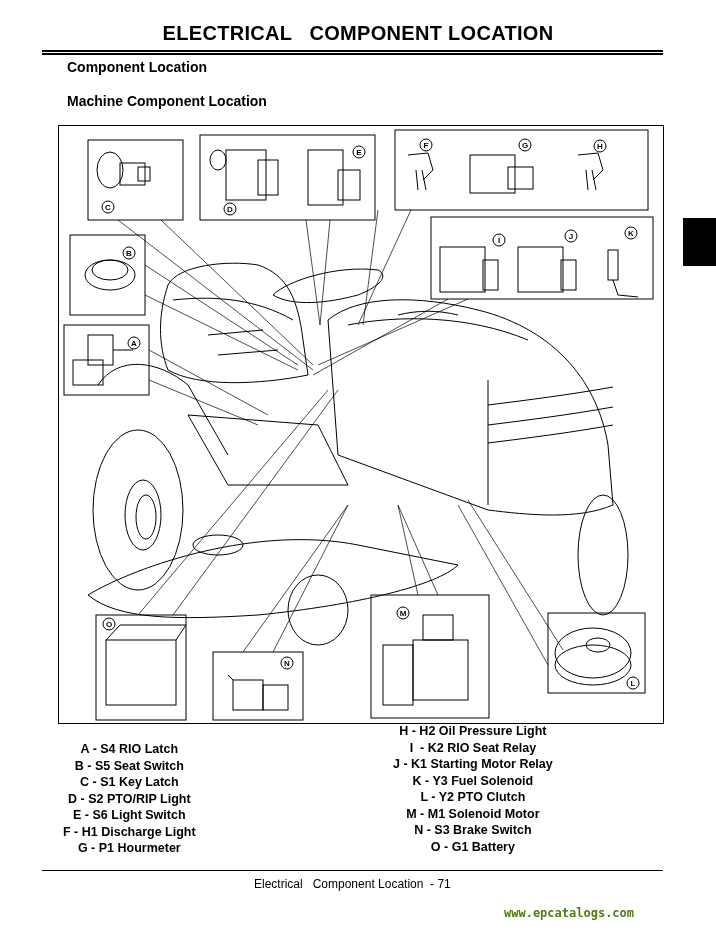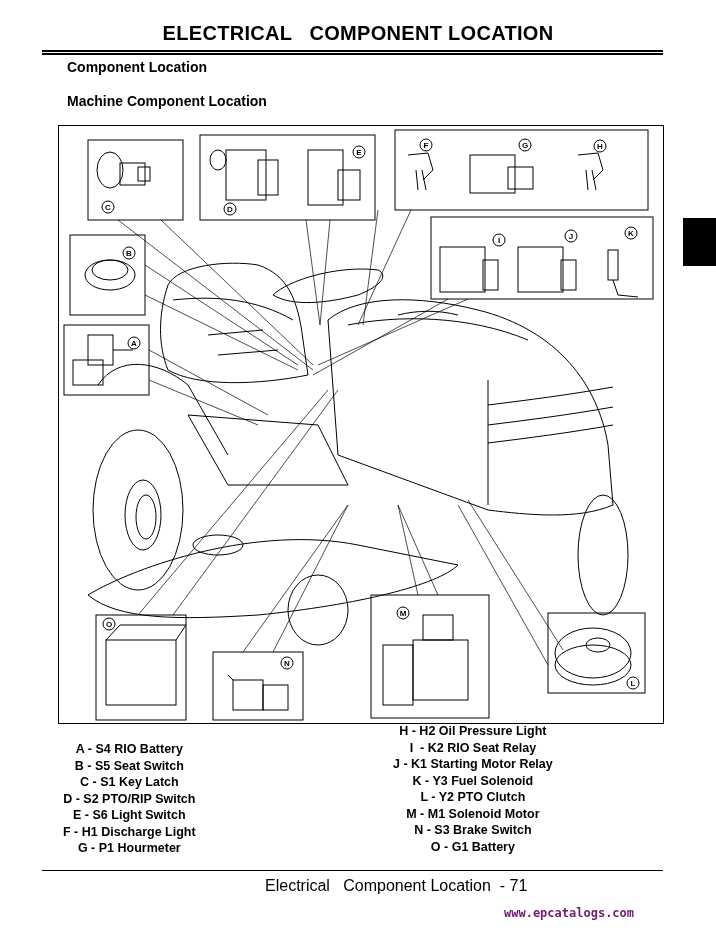"A - S4 RIO Battery" div { text: Battery -> Latch }
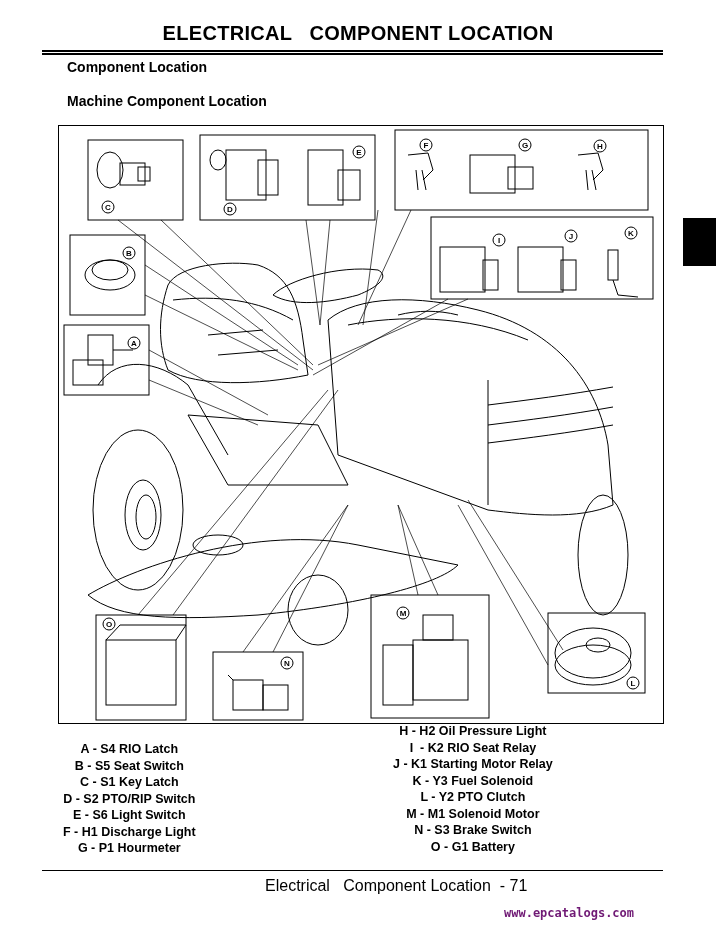"D - S2 PTO/RIP Switch" div { text: Switch -> Light }
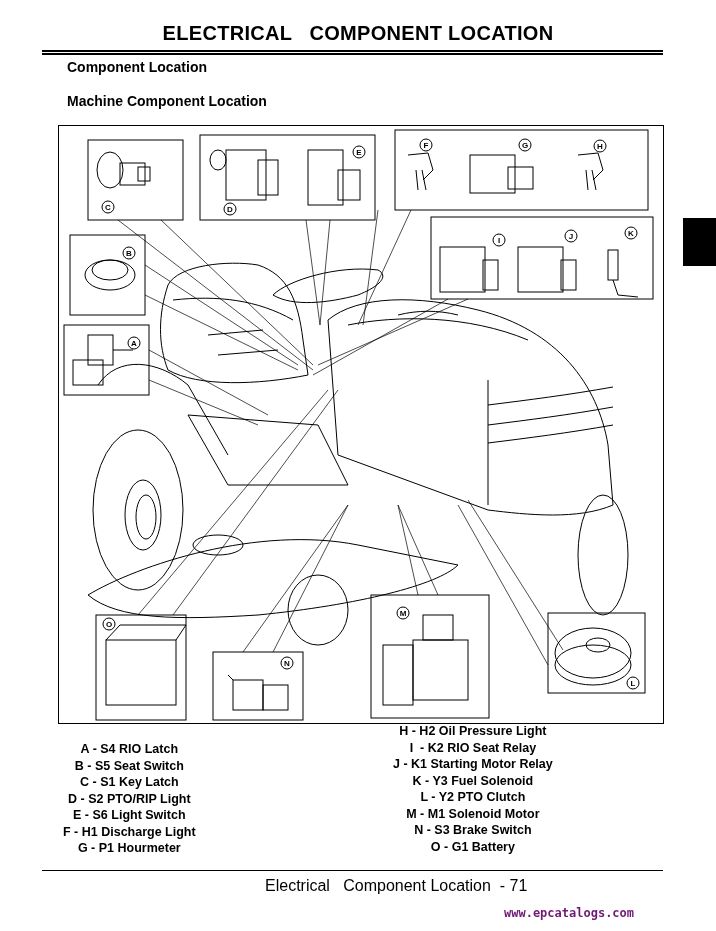"Electrical Component Location - 71" .footer-text { font-size: 16px -> 12px; left: 265px -> 254px }
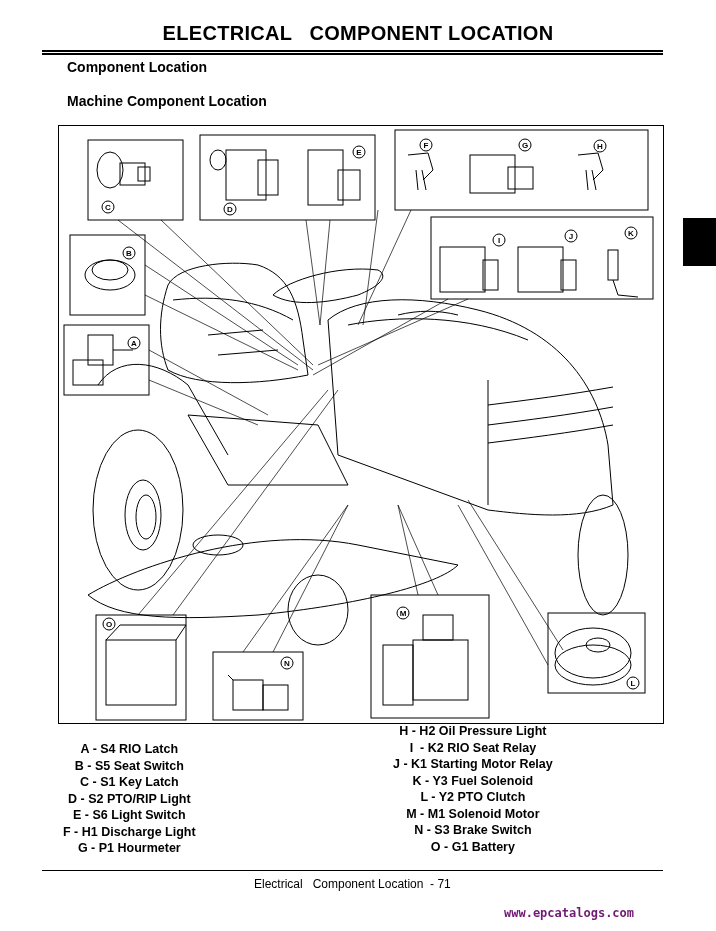"www.epcatalogs.com" .watermark { color: #701a75 -> #4d7c0f }
